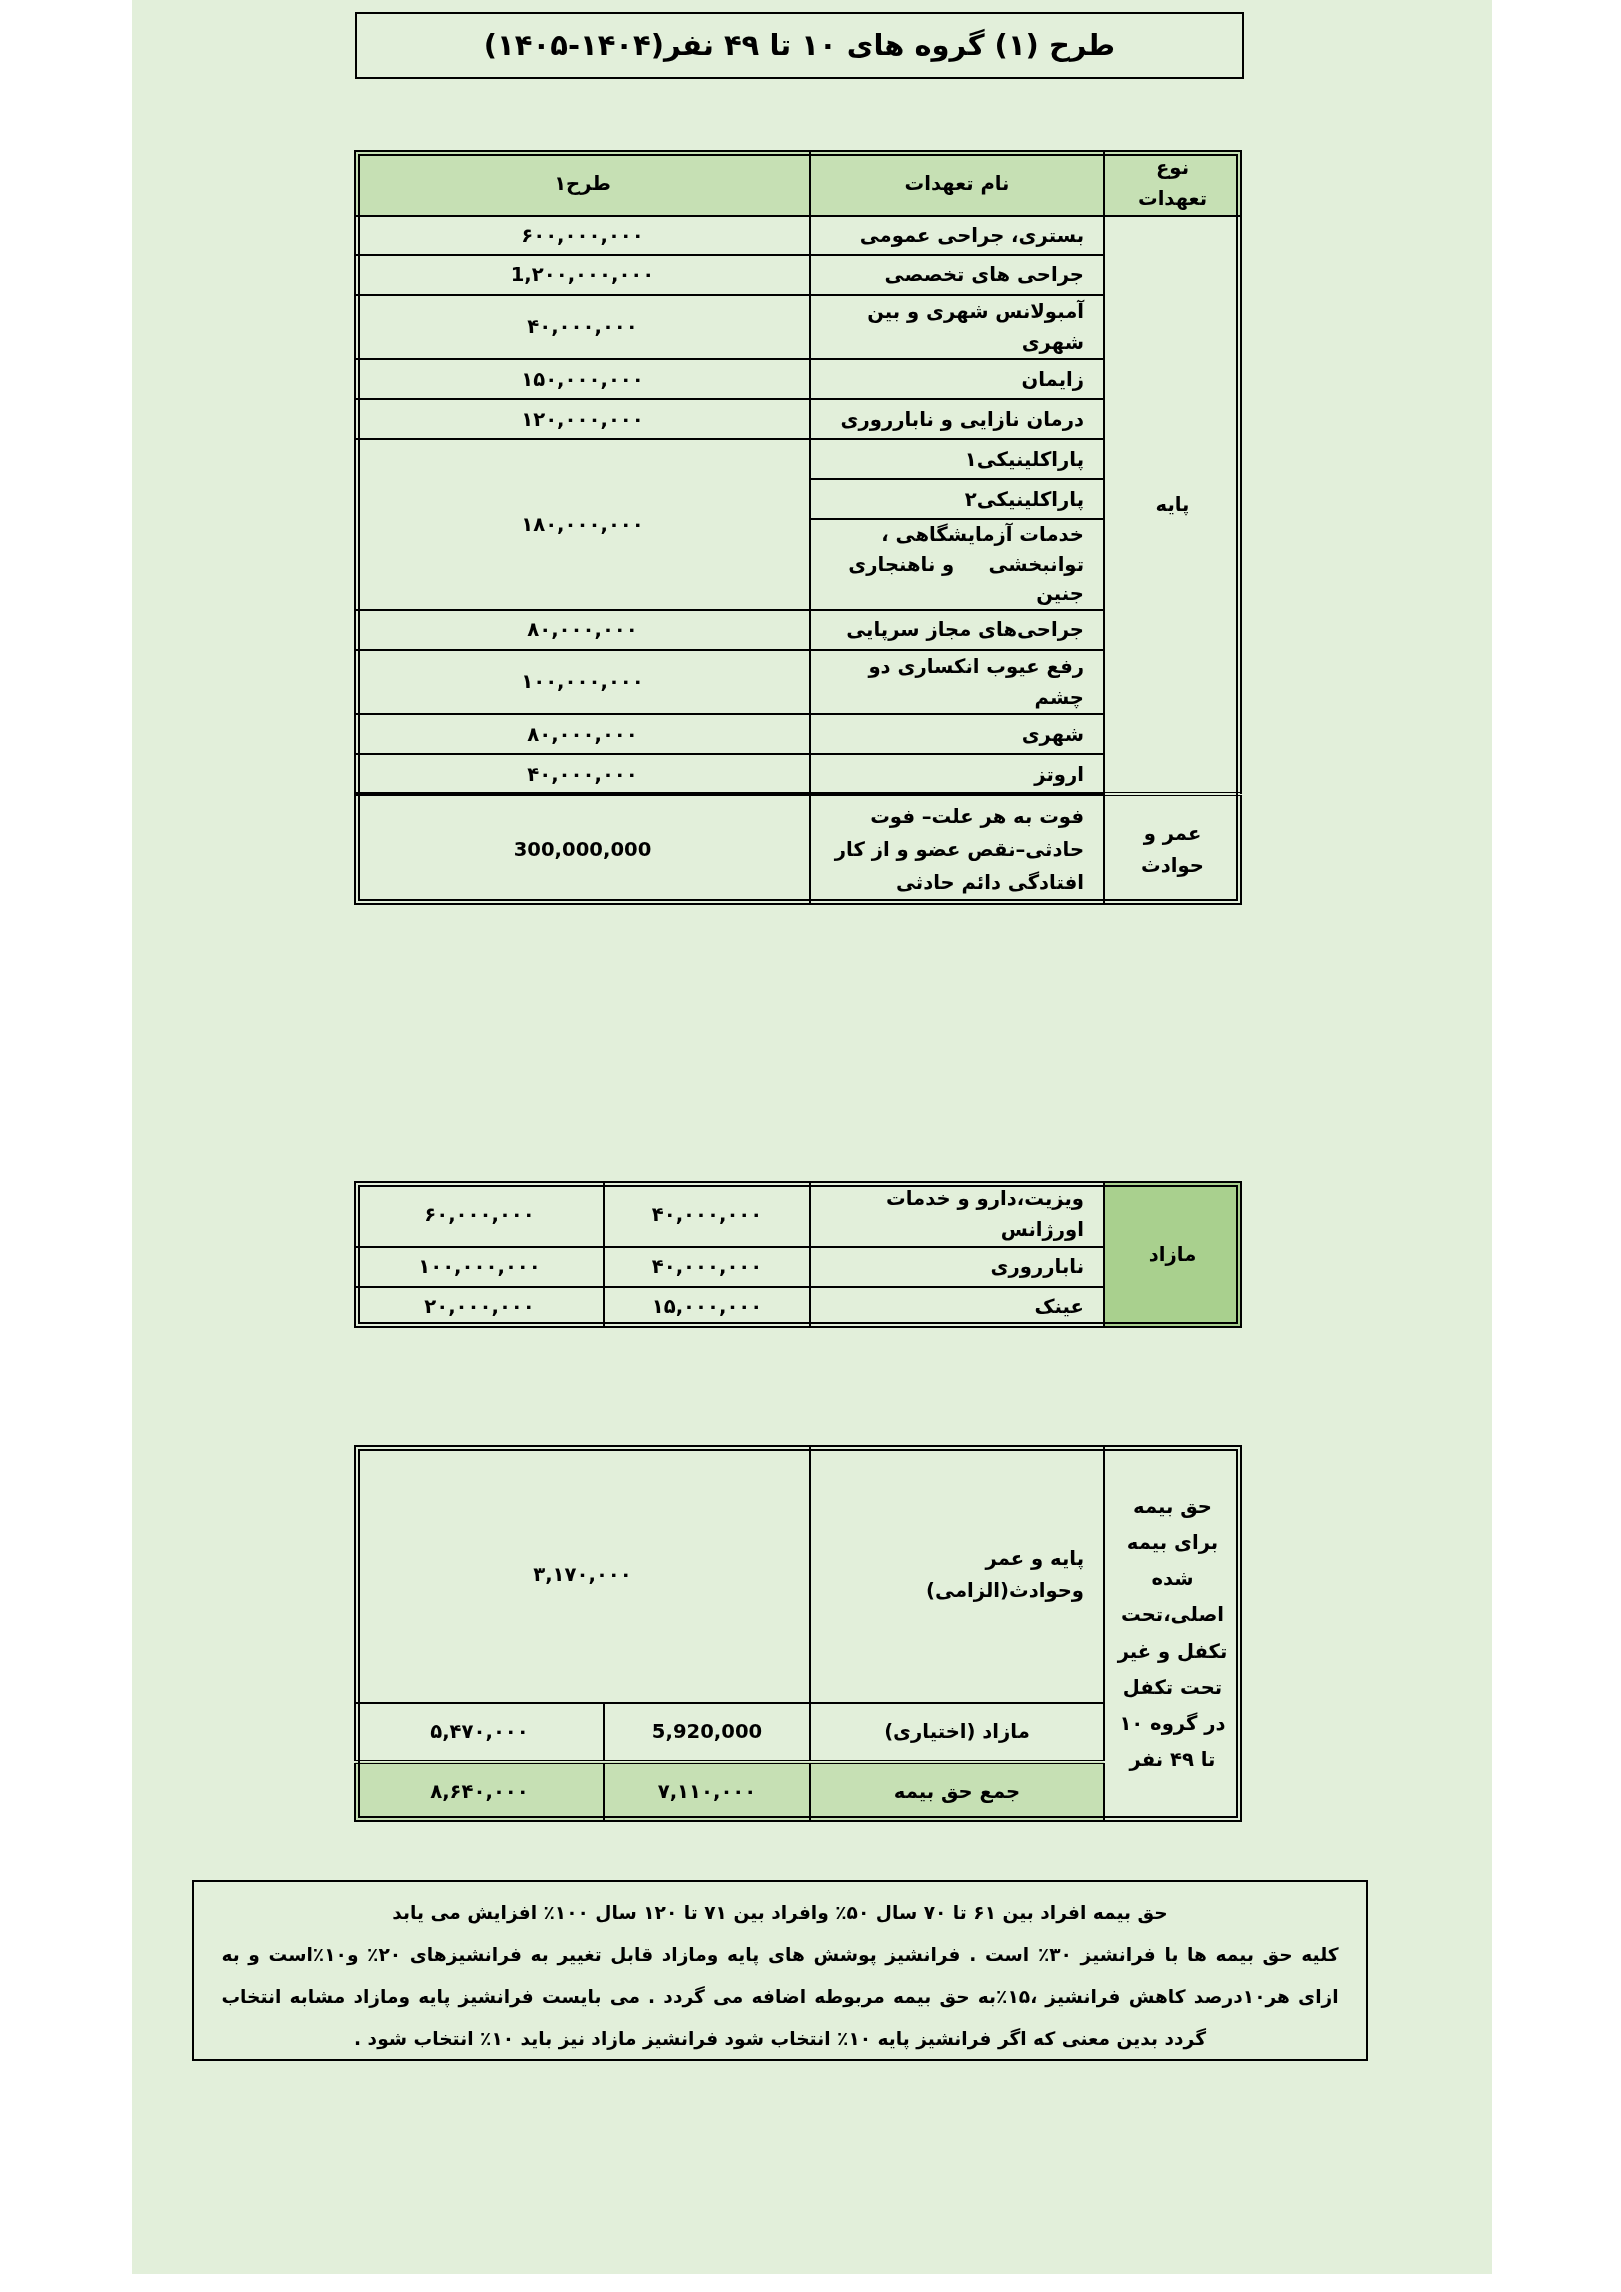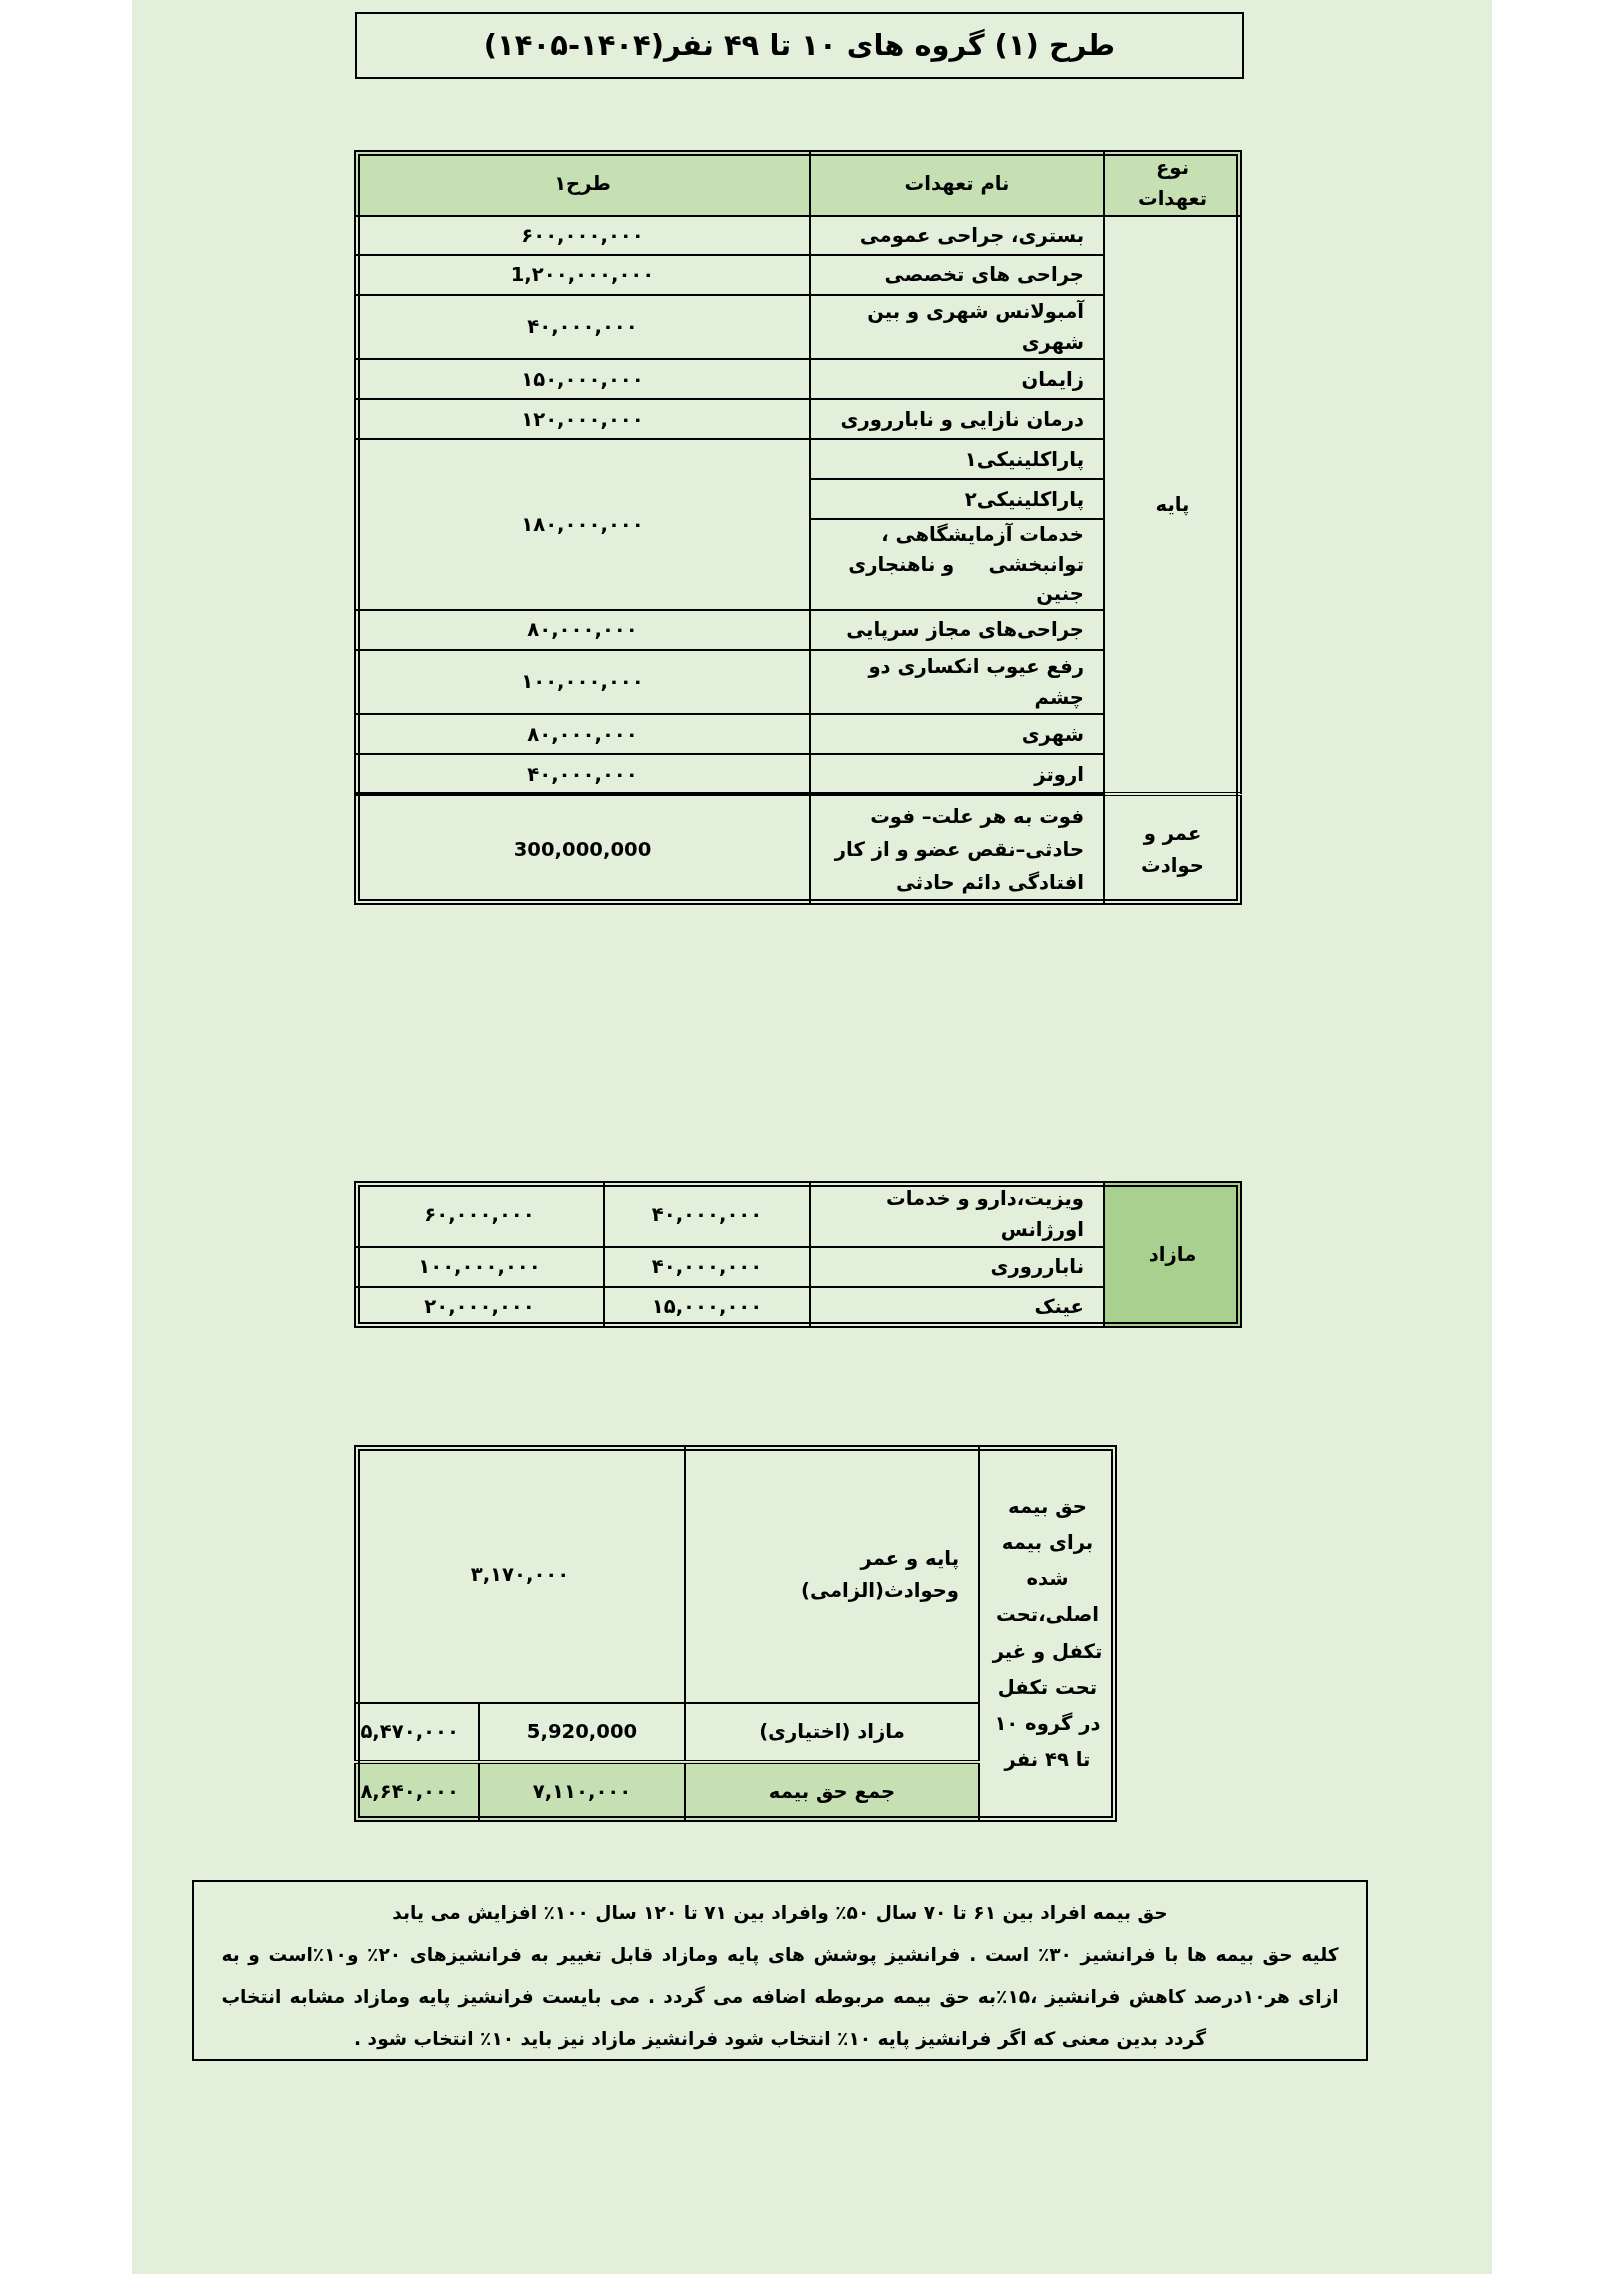"حق بیمه برای بیمه شده" #t3 { width: 763px -> 888px }
